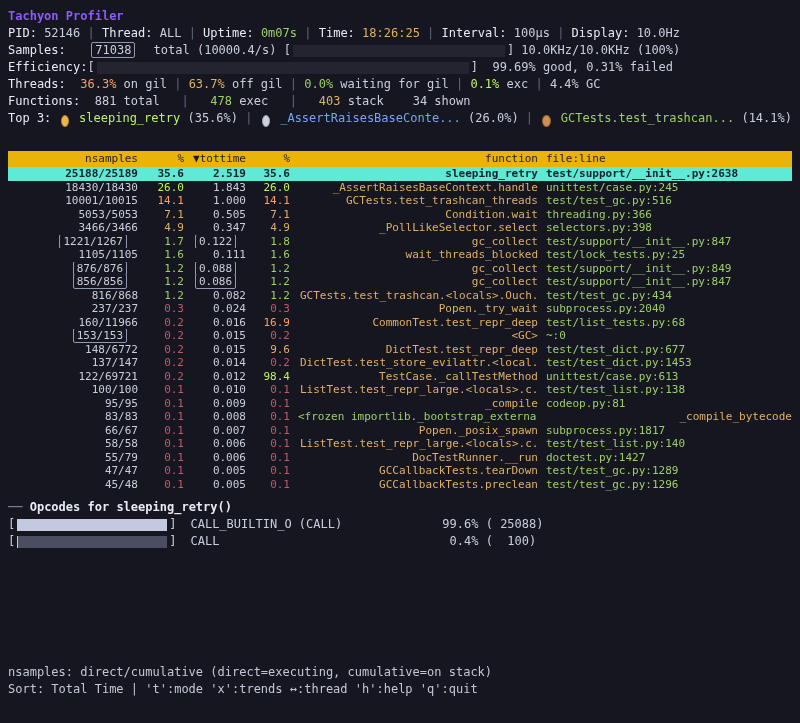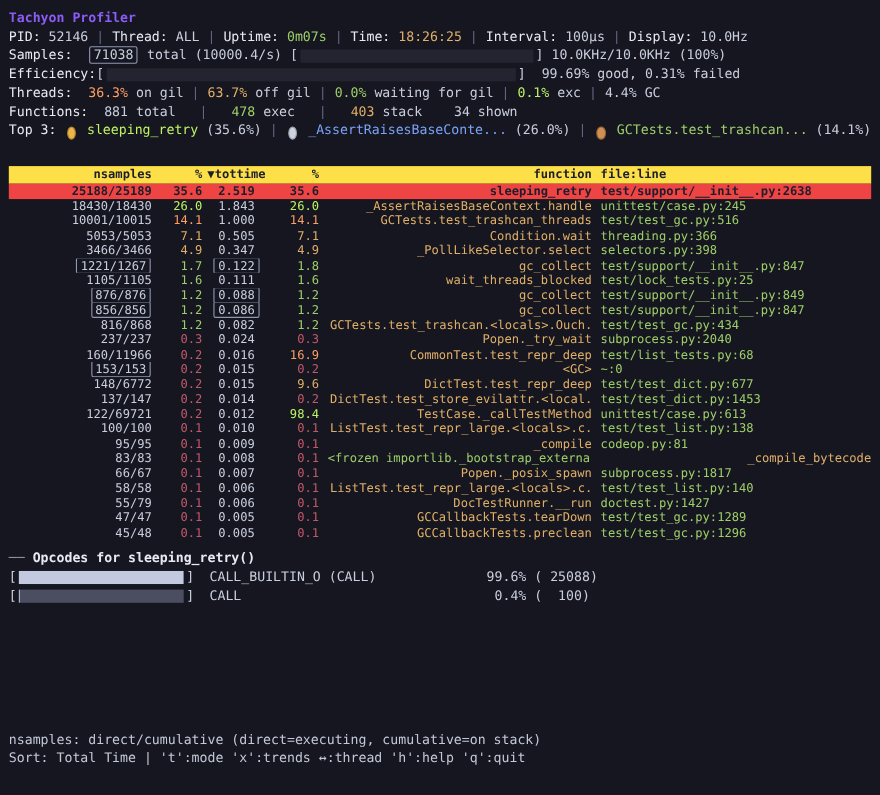"71038" .boxed { margin: 0 1px -> 0 11px }
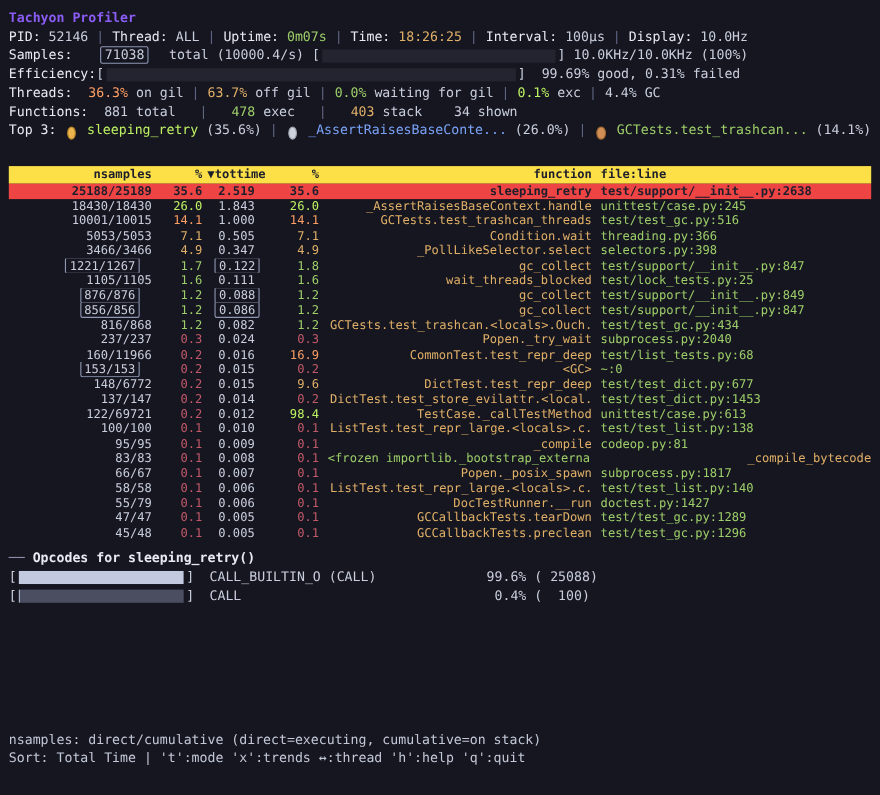"nsamples" .thead { background: #fde047 -> #eab308; font-weight: bold -> normal }
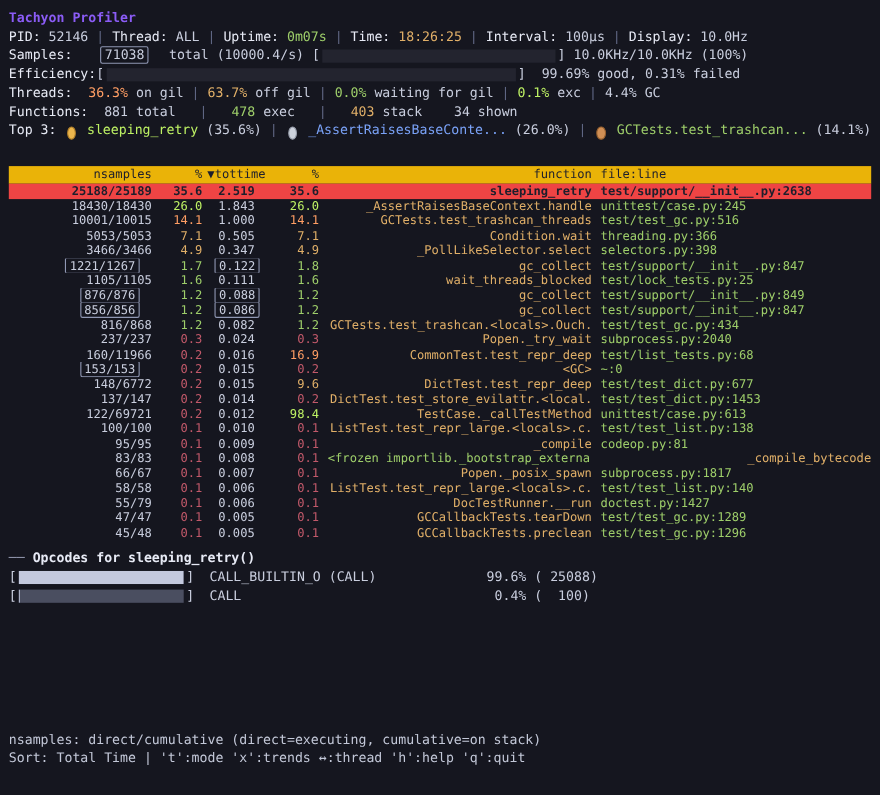"▼tottime" .col.tt { text-align: center -> right }
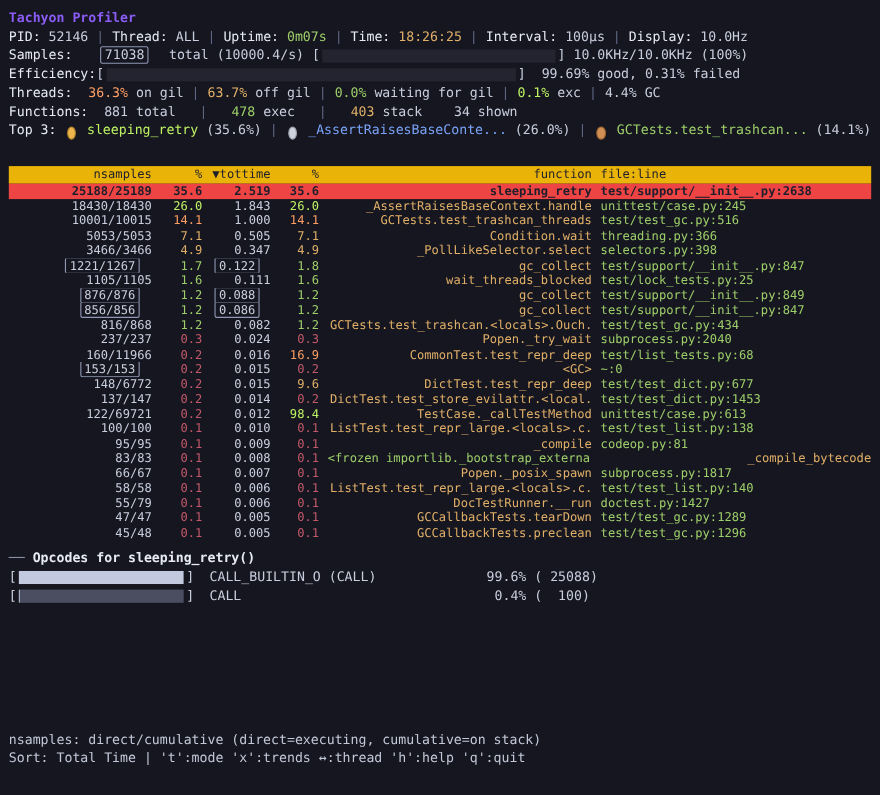"25188/25189" .trow.sel { background: #ef4444 -> #5eead4 }
